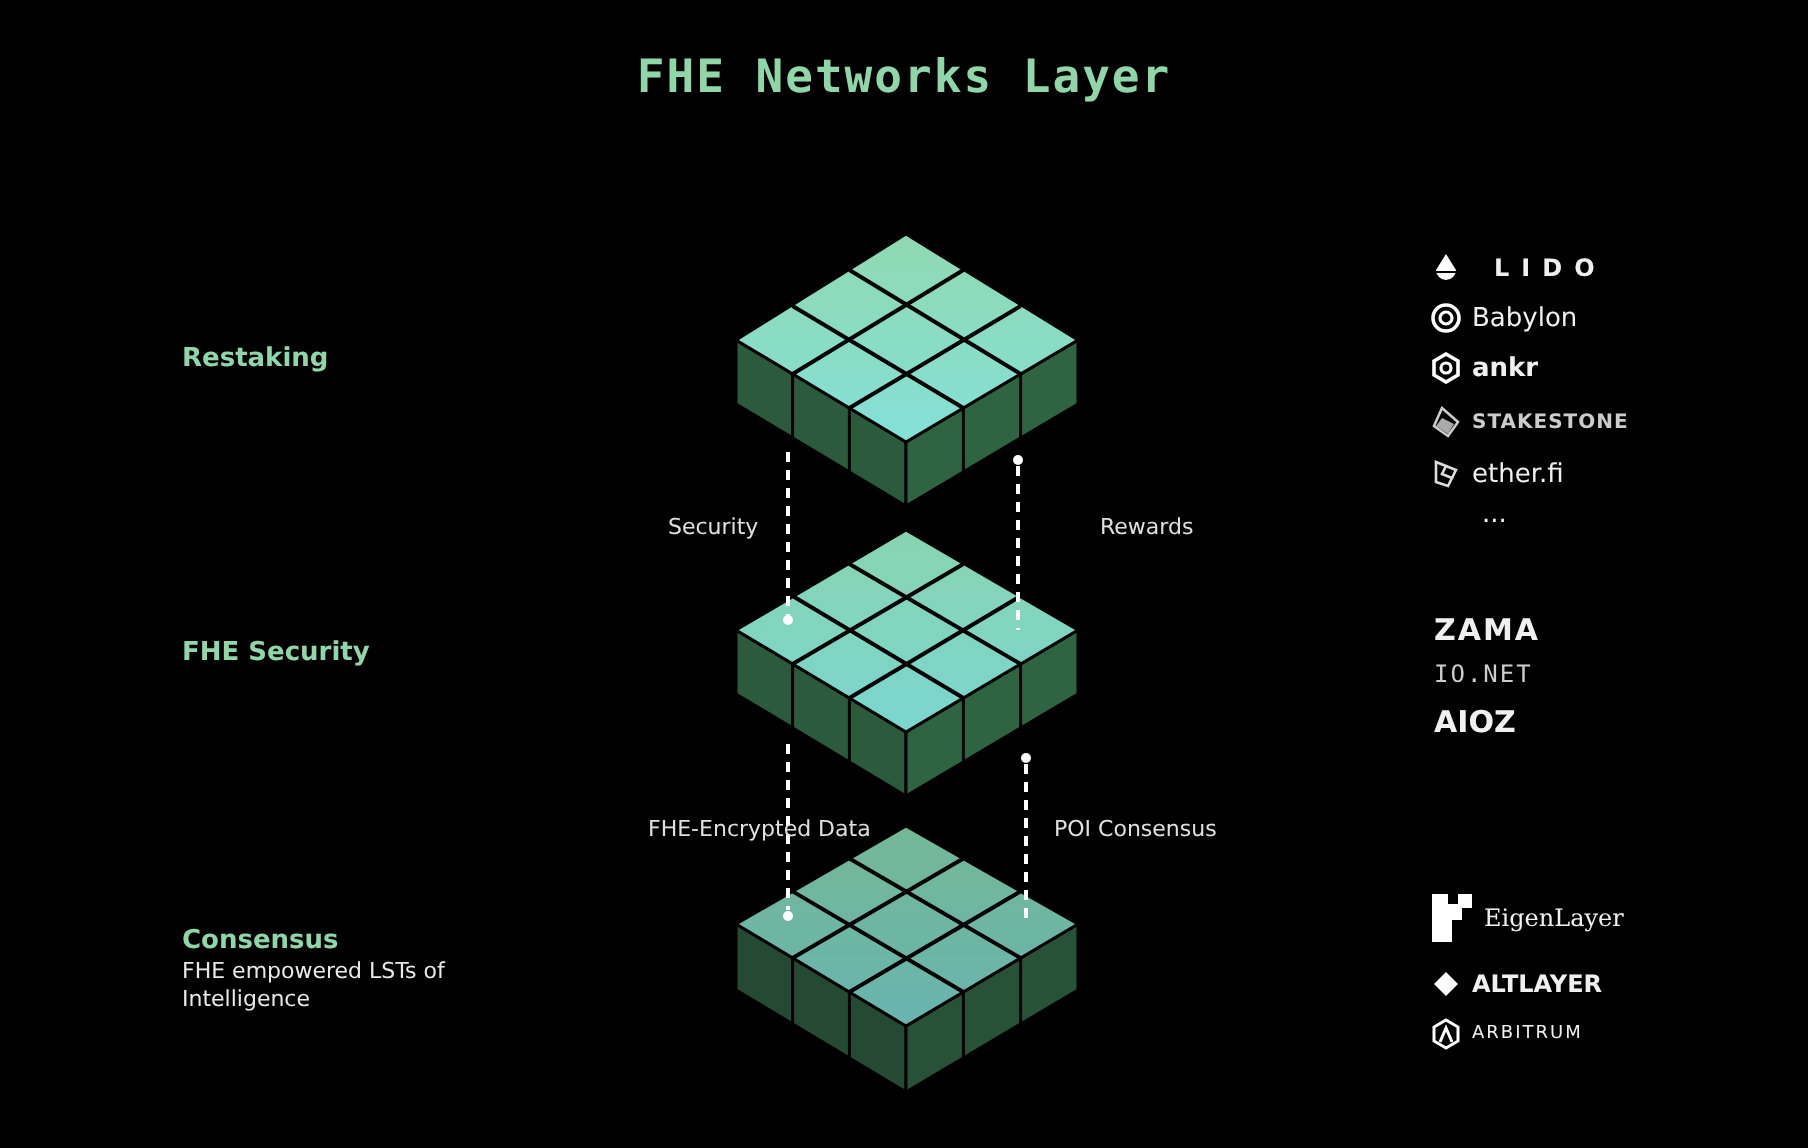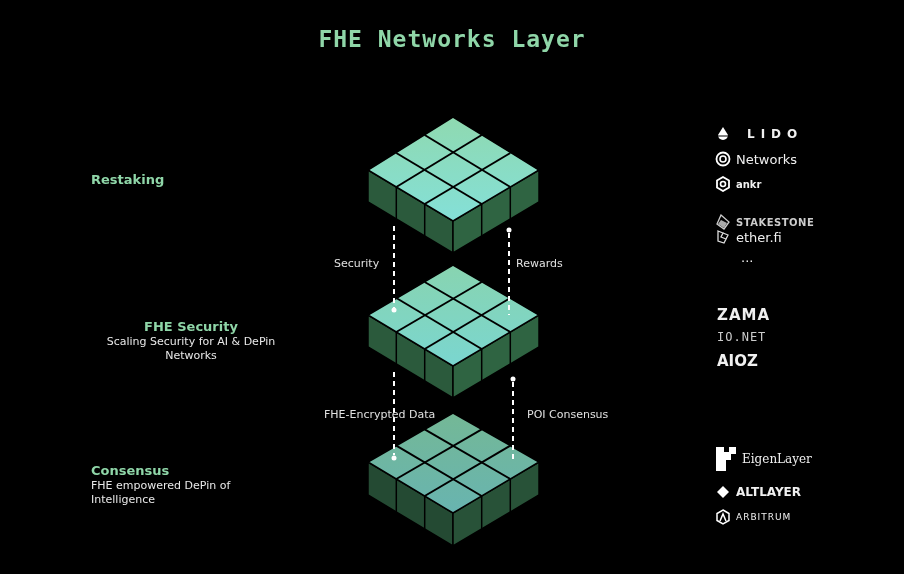"Networks" span { text: Networks -> Babylon }
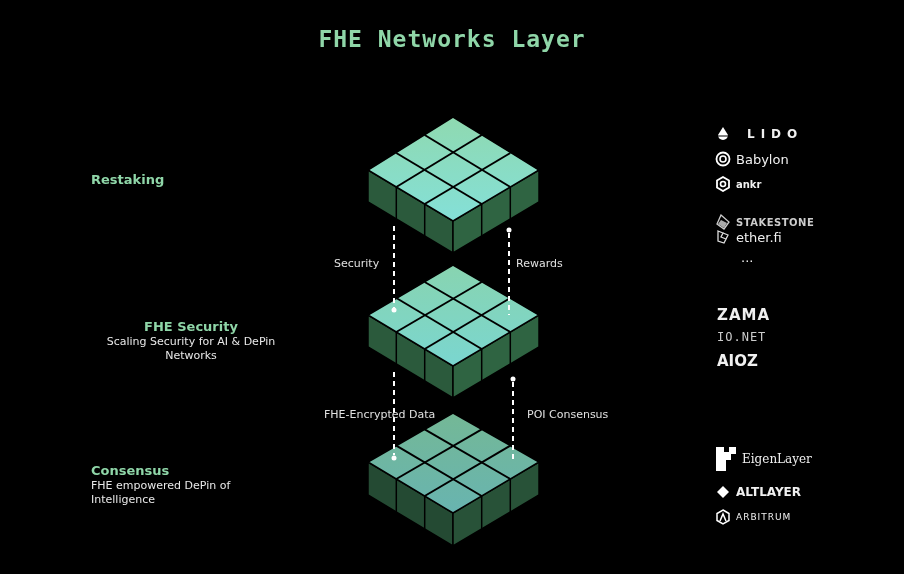"ankr" span { font-size: 10px -> 13px }
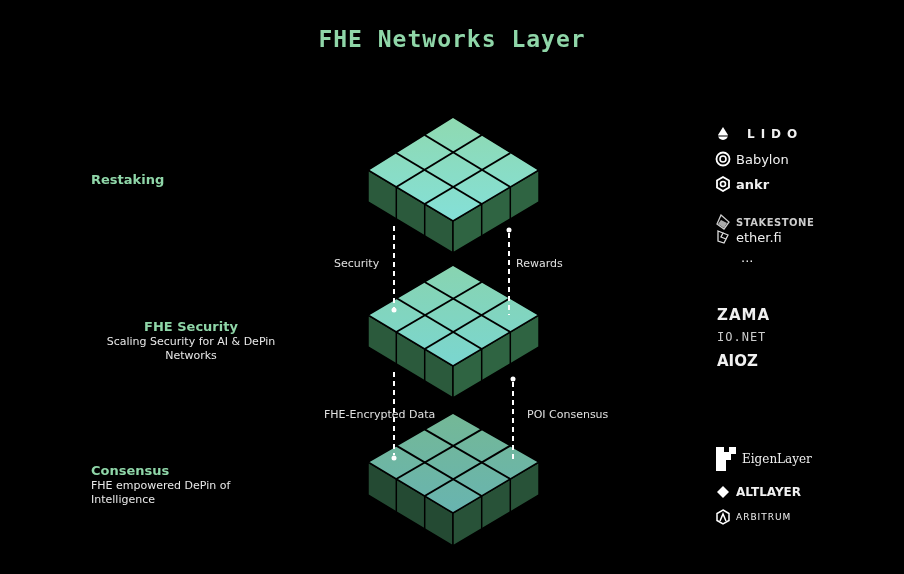"STAKESTONE" div.logo { top: 214px -> 203px }
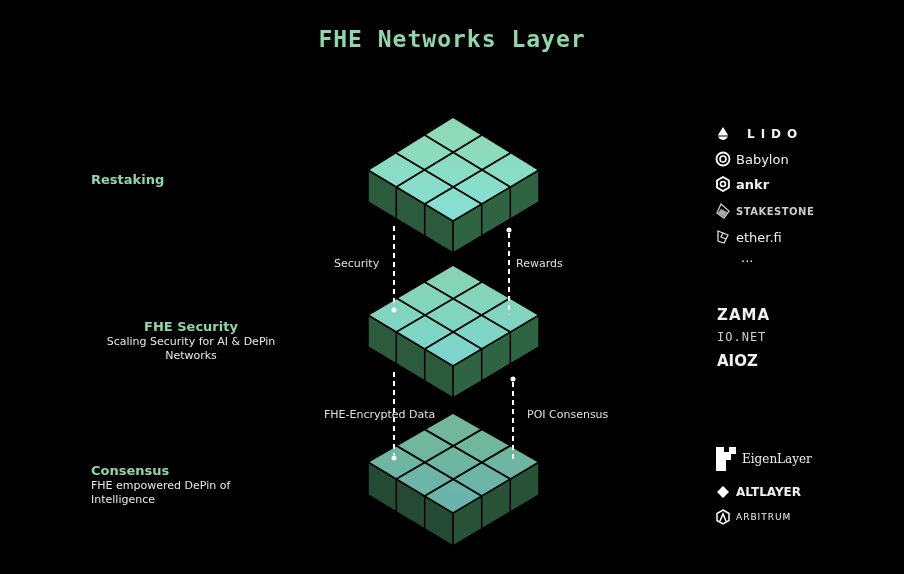"Rewards" div.flow-label { left: 516px -> 550px }
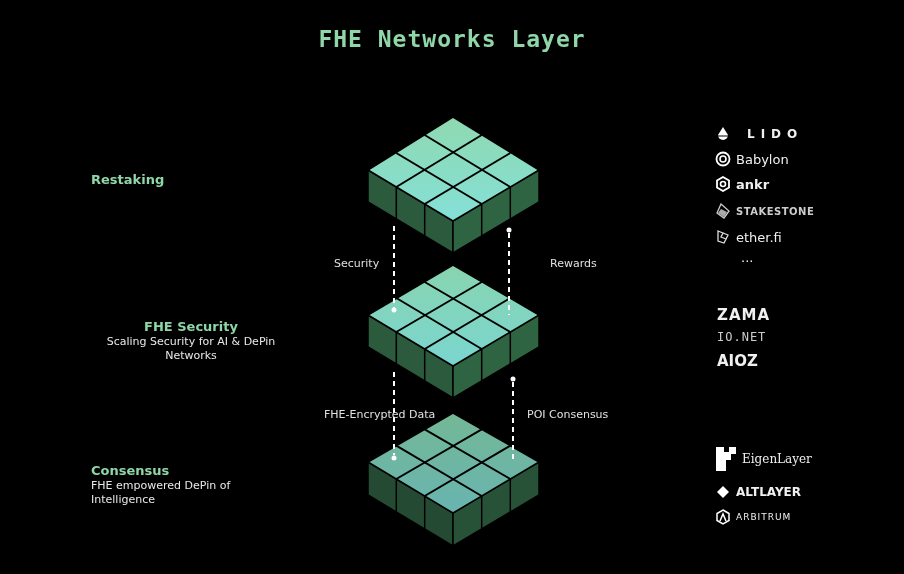"Scaling Security for AI &" div.d { html: <div>Scaling Security for AI &amp; DePin Networks</div> -> none }
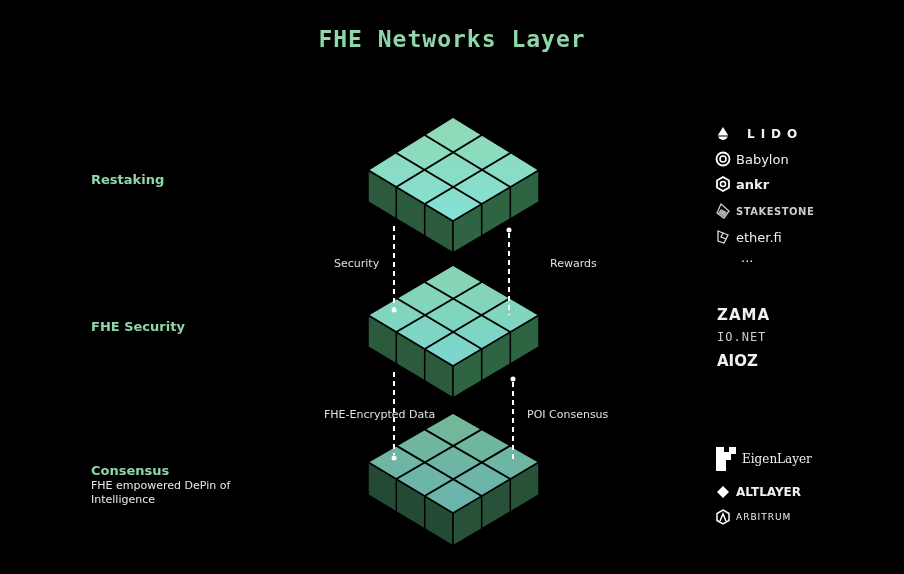"FHE empowered DePin of Intelligence" div.d { text: DePin -> LSTs }
